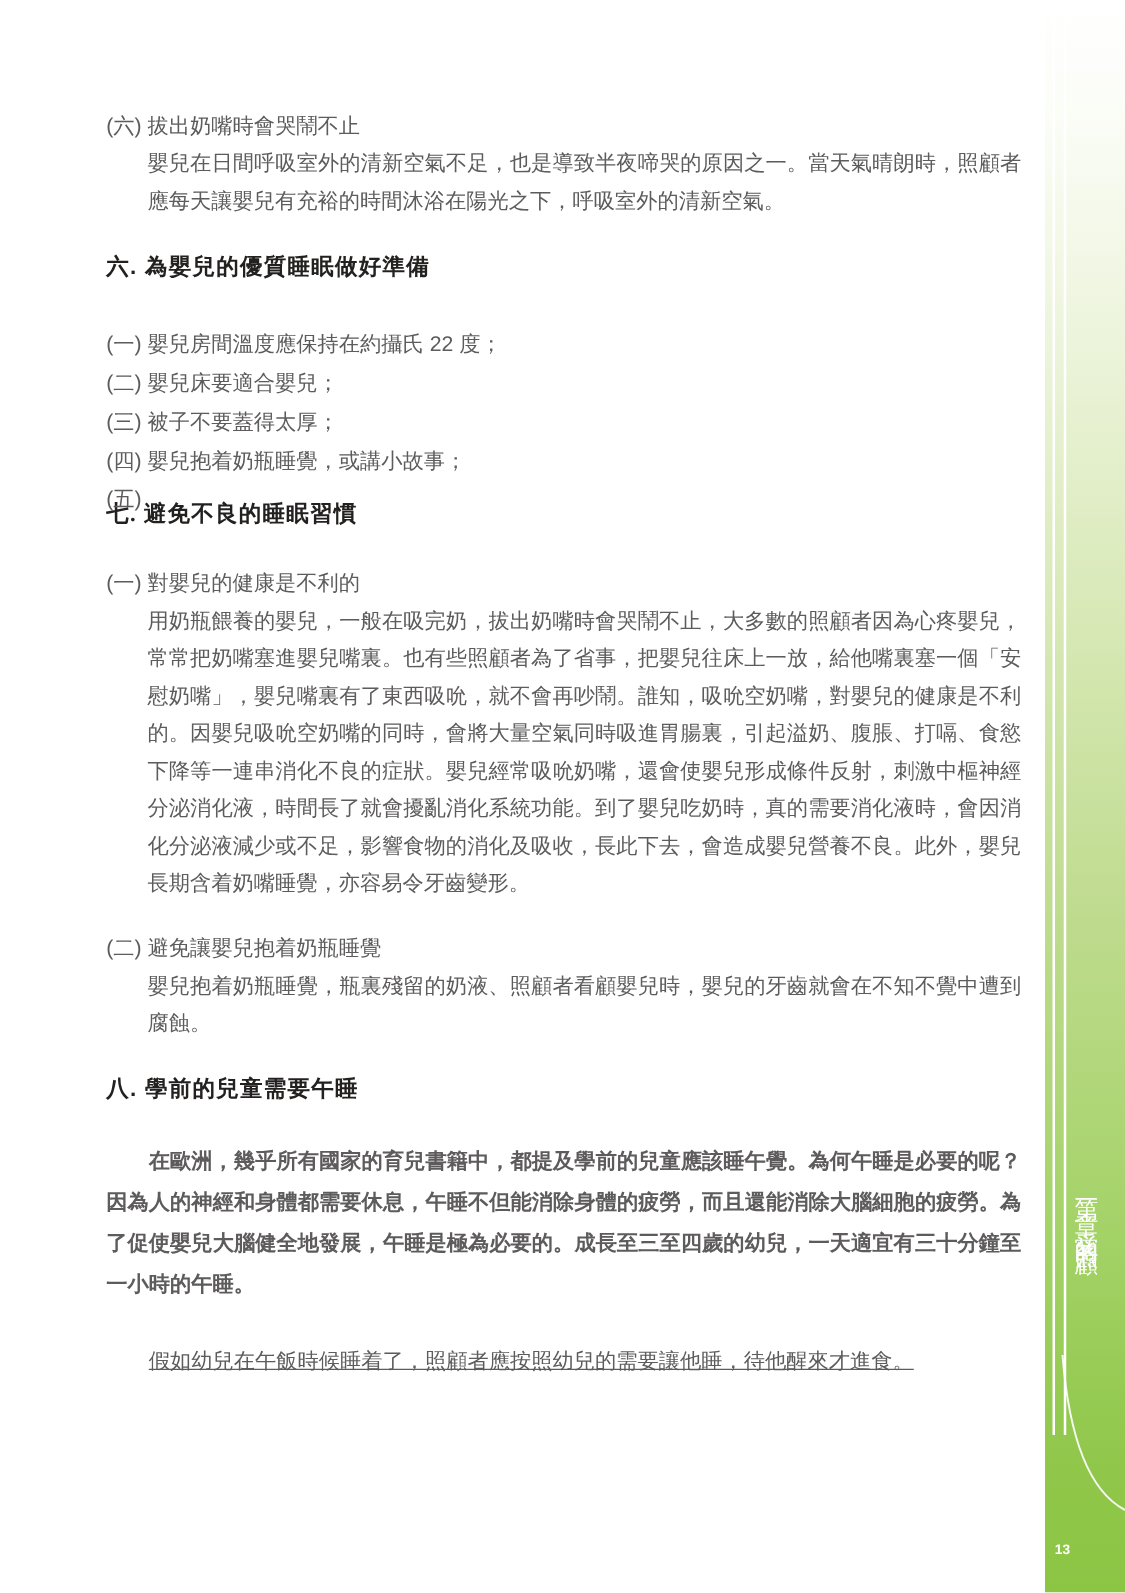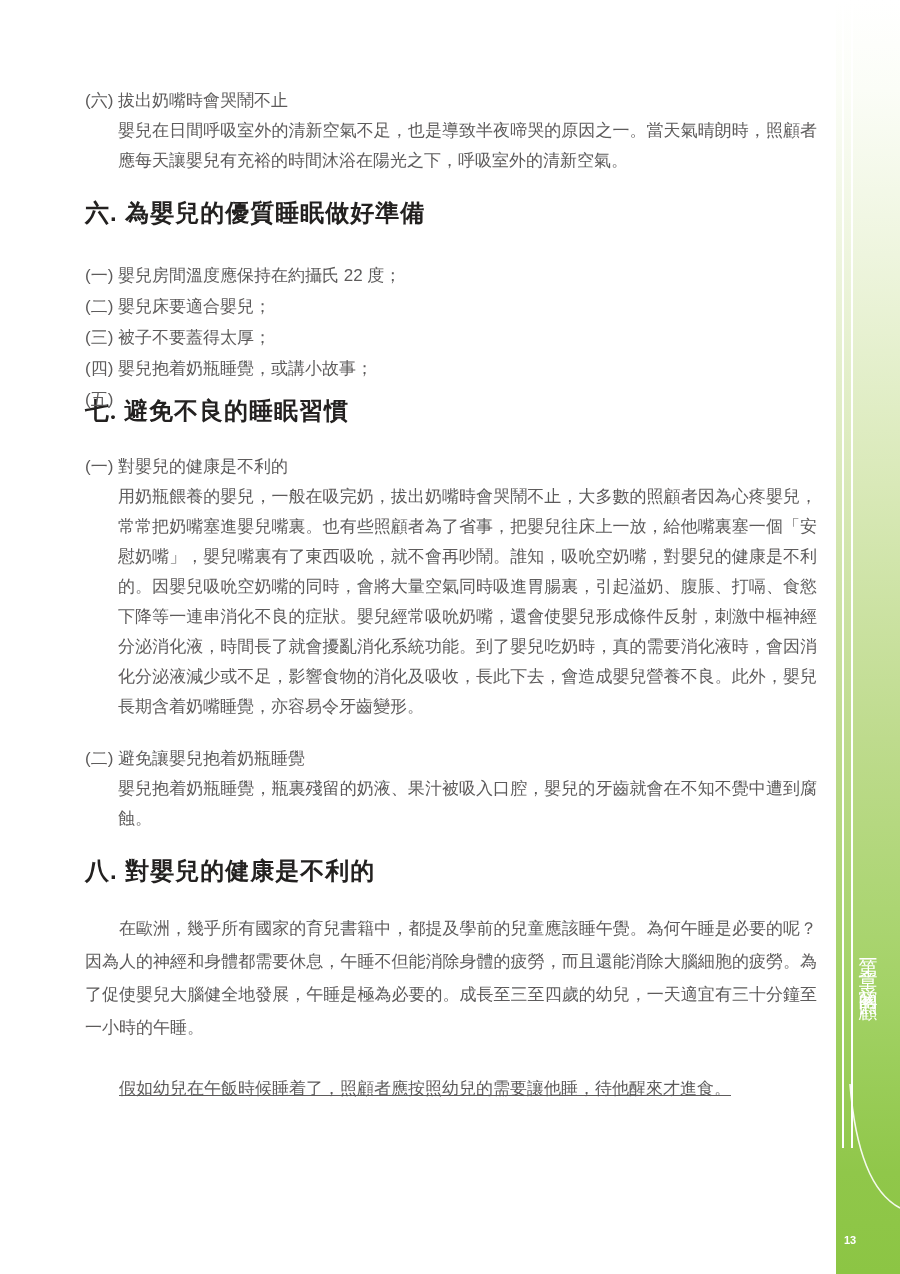"六. 為嬰兒的優質睡眠做好準備" .sec-heading { font-size: 24px -> 18px }
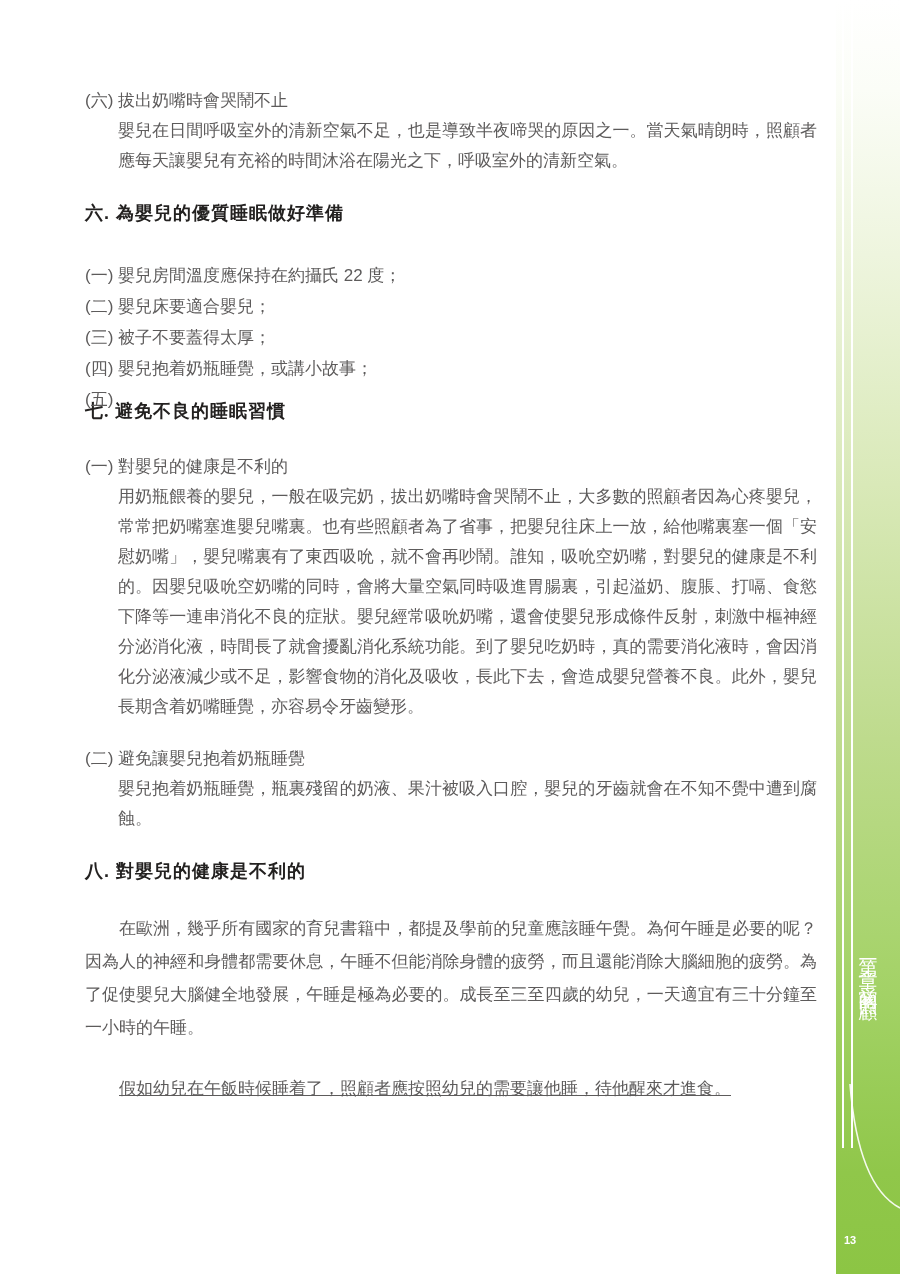"嬰兒抱着奶瓶睡覺，瓶裏殘留的奶液、果汁被吸入口腔，嬰兒的牙齒就會在不知不覺中遭到" p { text: 果汁被吸入口腔 -> 照顧者看顧嬰兒時 }
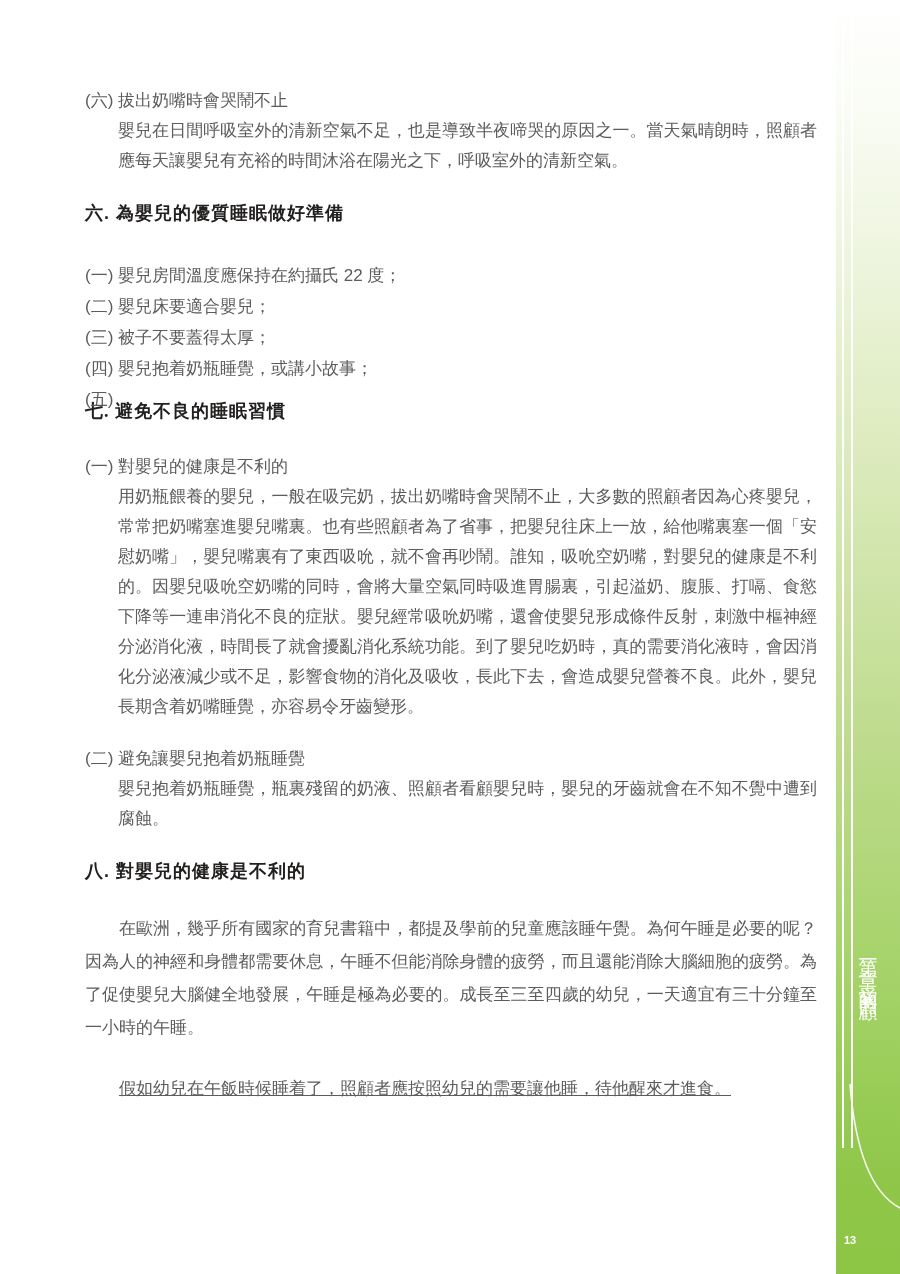"八. 對嬰兒的健康是不利的" h2.sec-heading { text: 對嬰兒的健康是不利的 -> 學前的兒童需要午睡 }
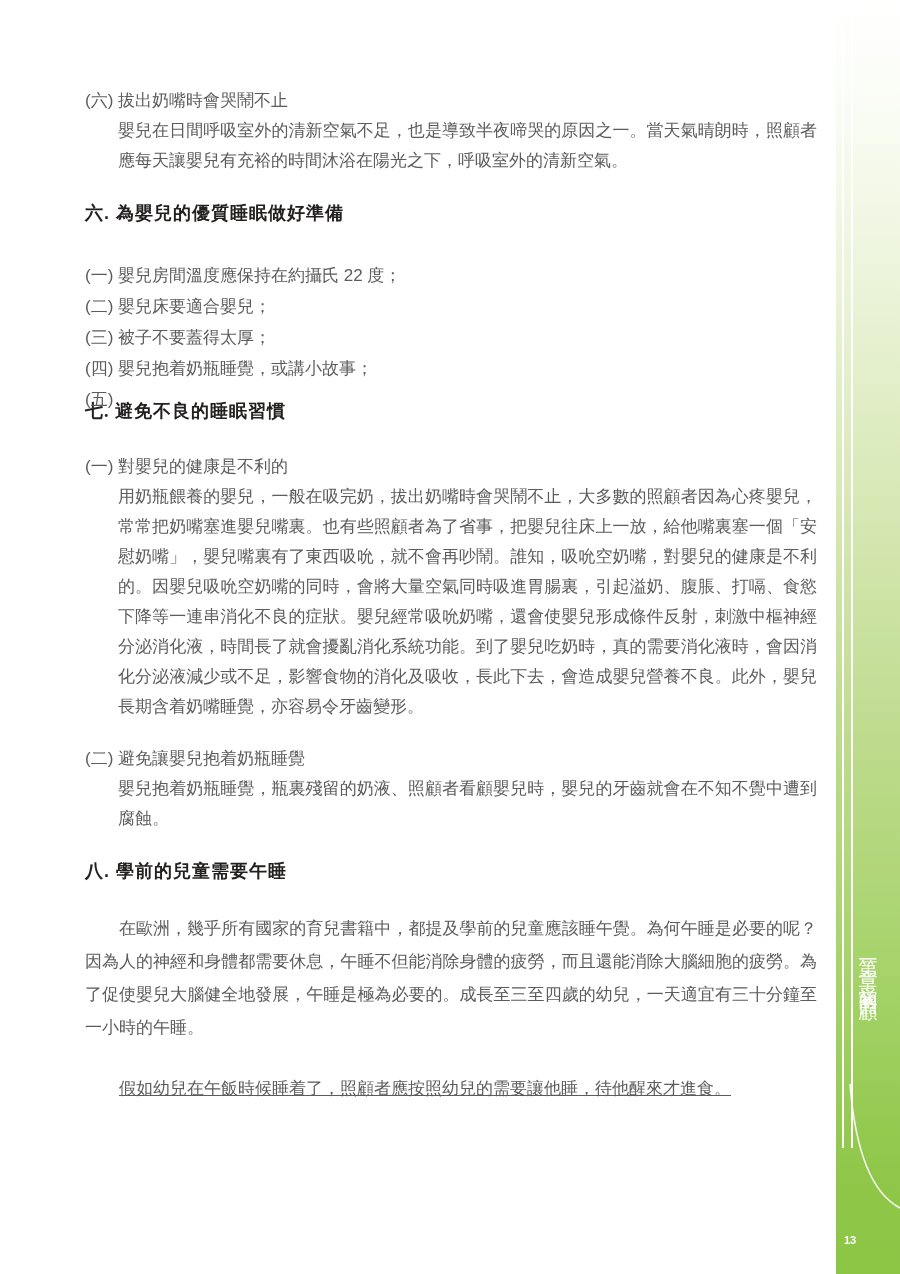"在歐洲，幾乎所有國家的育兒書籍中，都提及學前的兒童應該睡午覺。為何午睡是必要的呢" .para-1 { font-weight: none -> bold }
